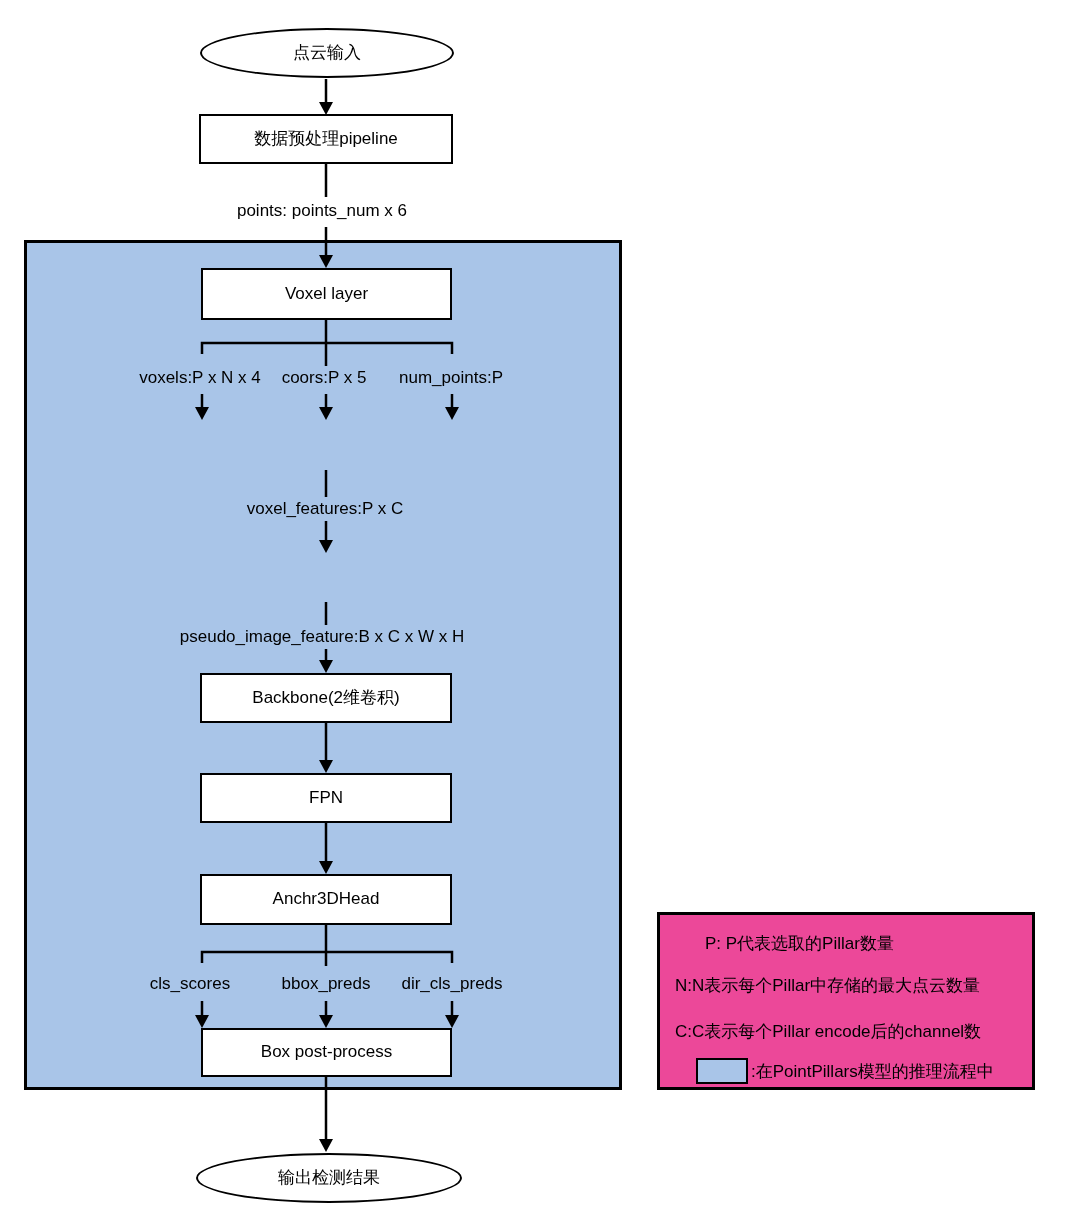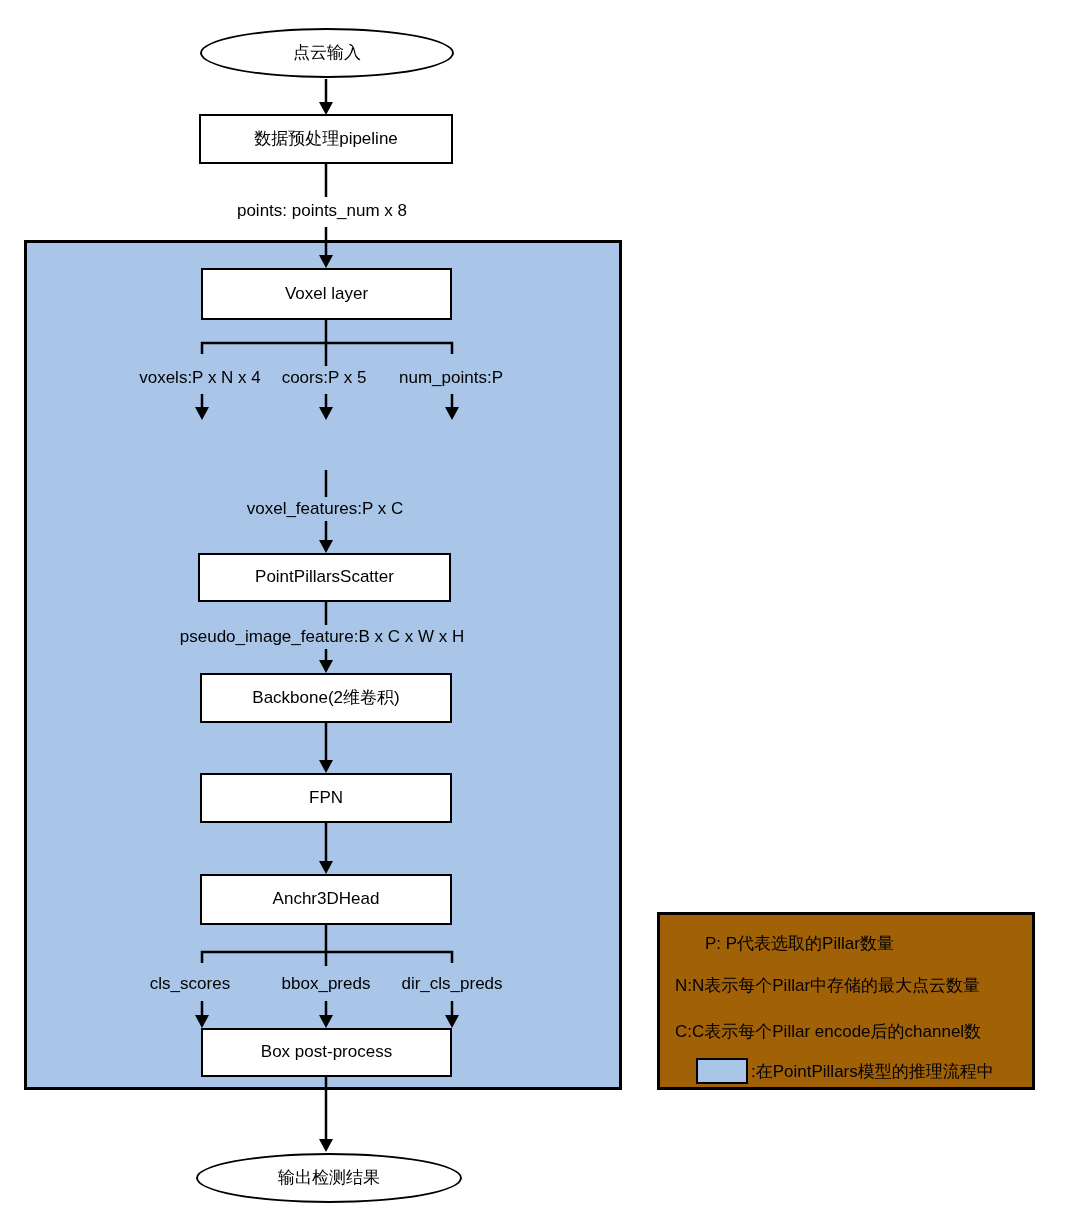"points: points_num x 8" div.edge-label { text: 8 -> 6 }
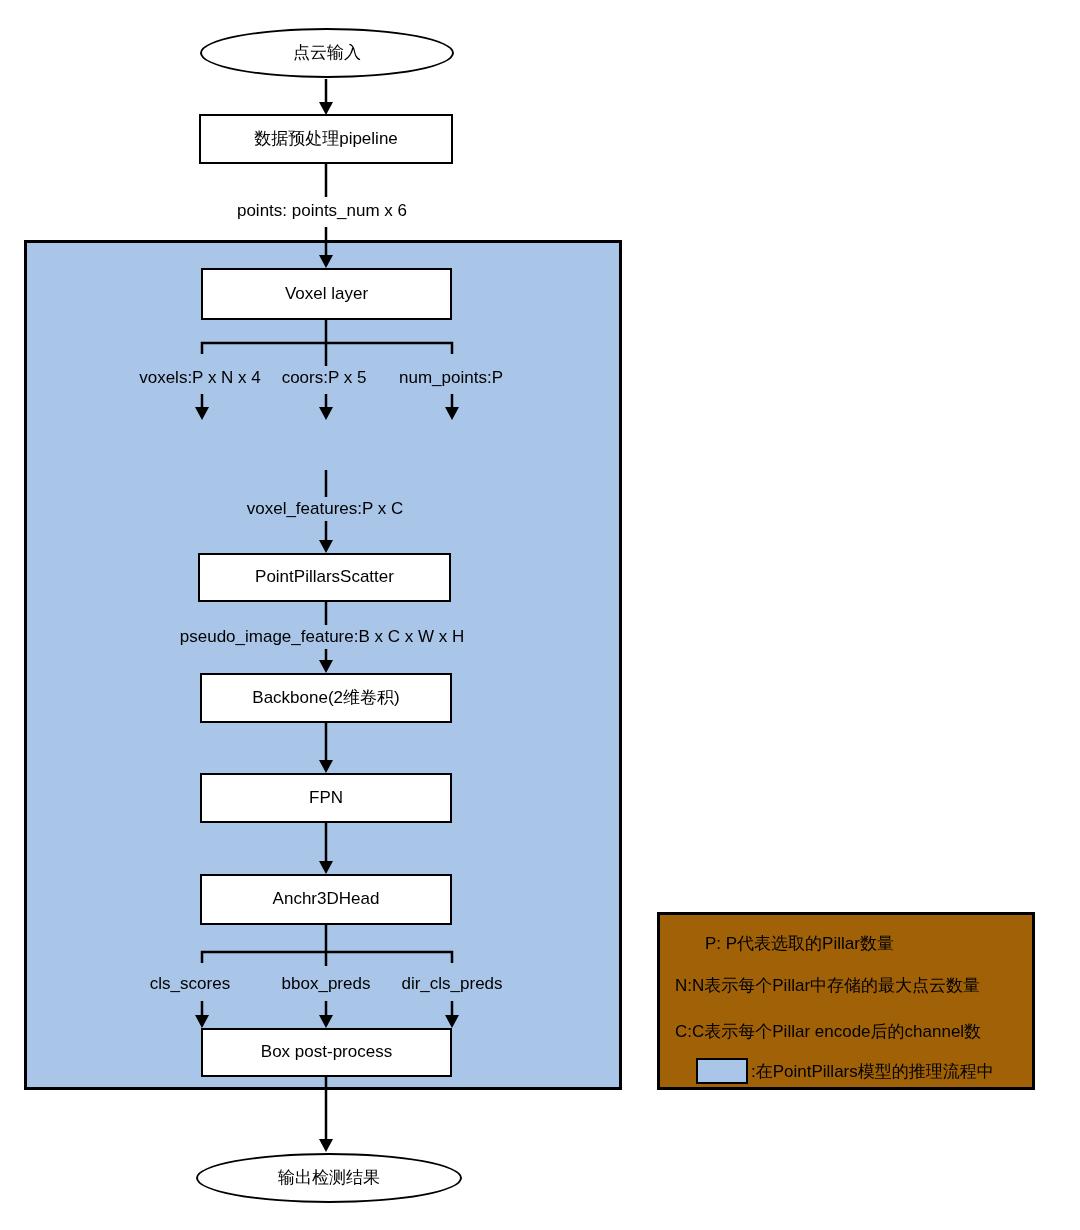"PointPillarsScatter" div.node { html: <div> <span>PointPillarsScatter</span> </div> -> none }
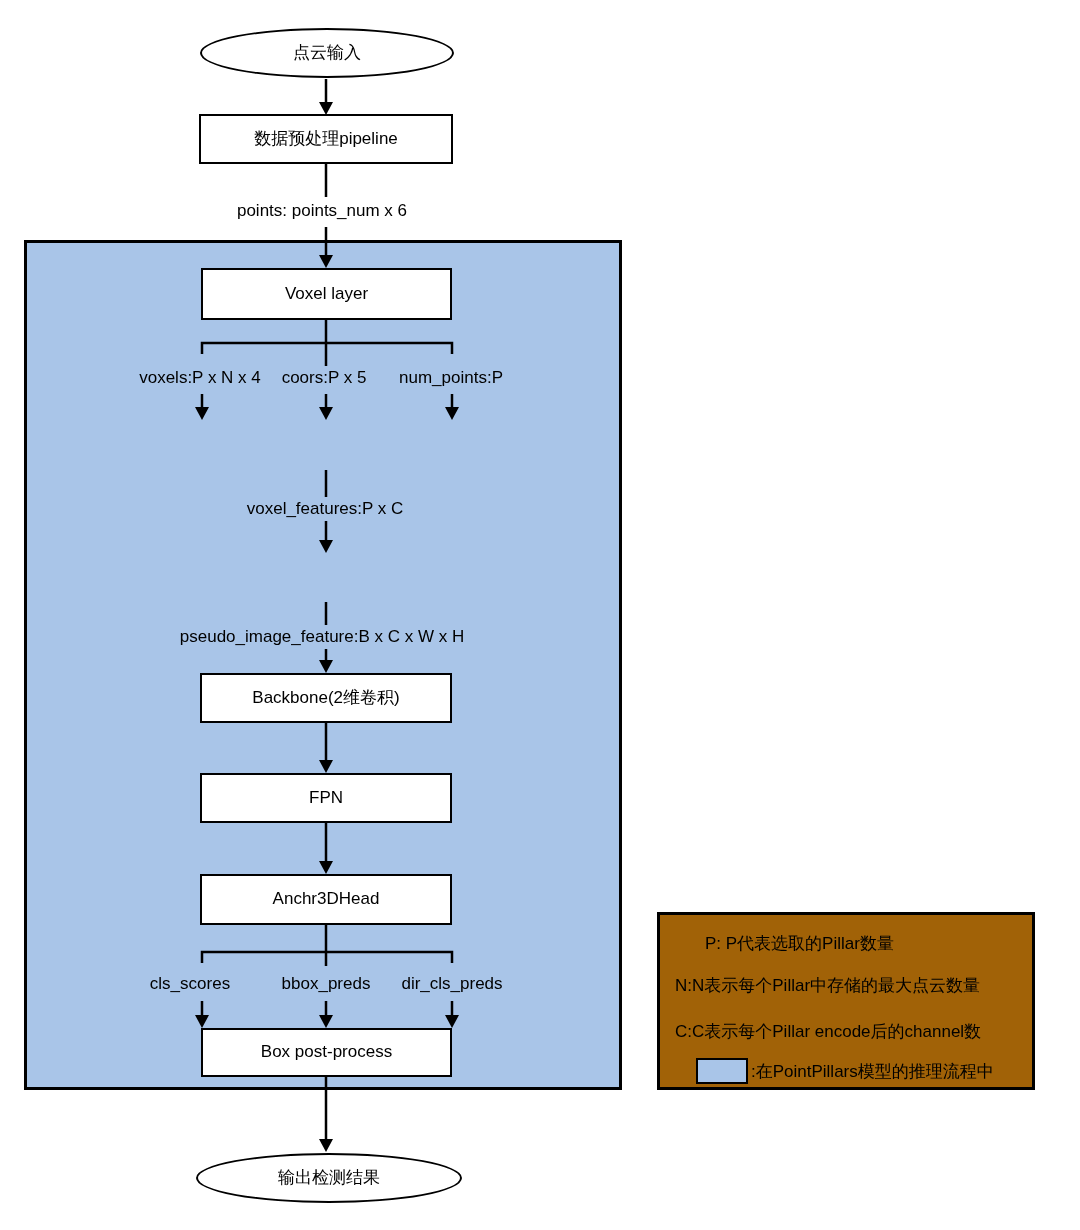"P: P代表选取的Pillar数量" .legend { background: #a16207 -> #ec4899 }
